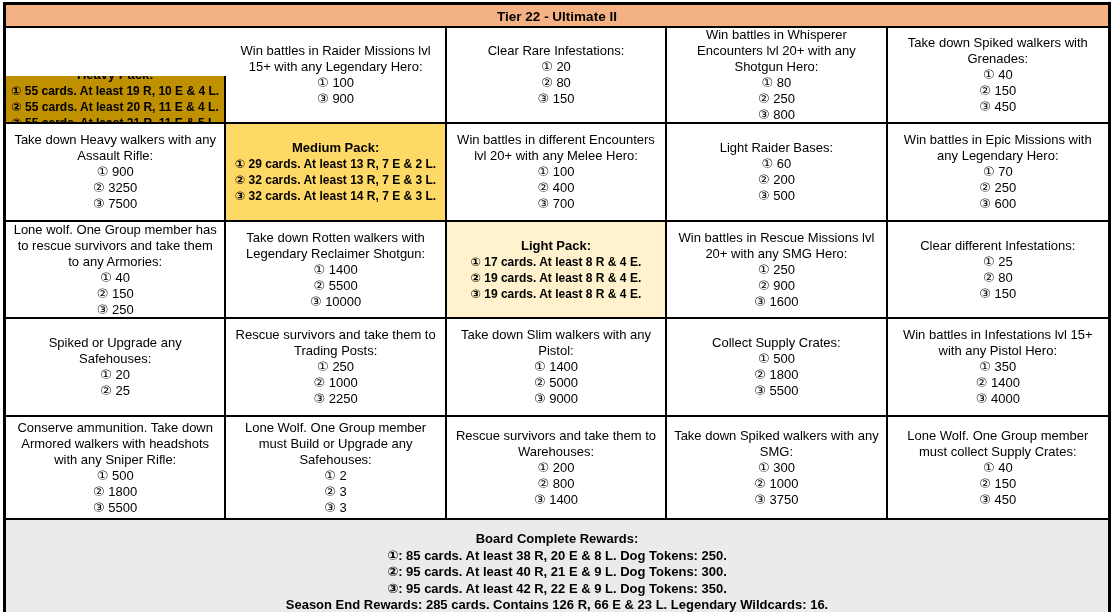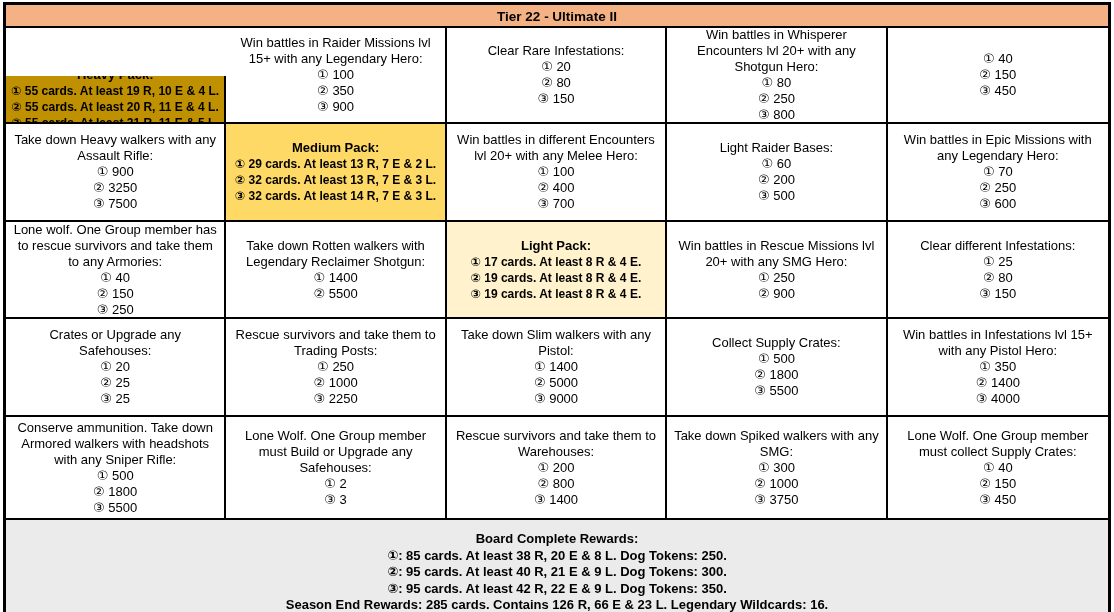"Take down Spiked walkers with Grenades:" div.cell-title { html: none -> <div>Take down Spiked walkers with Grenades:</div> }
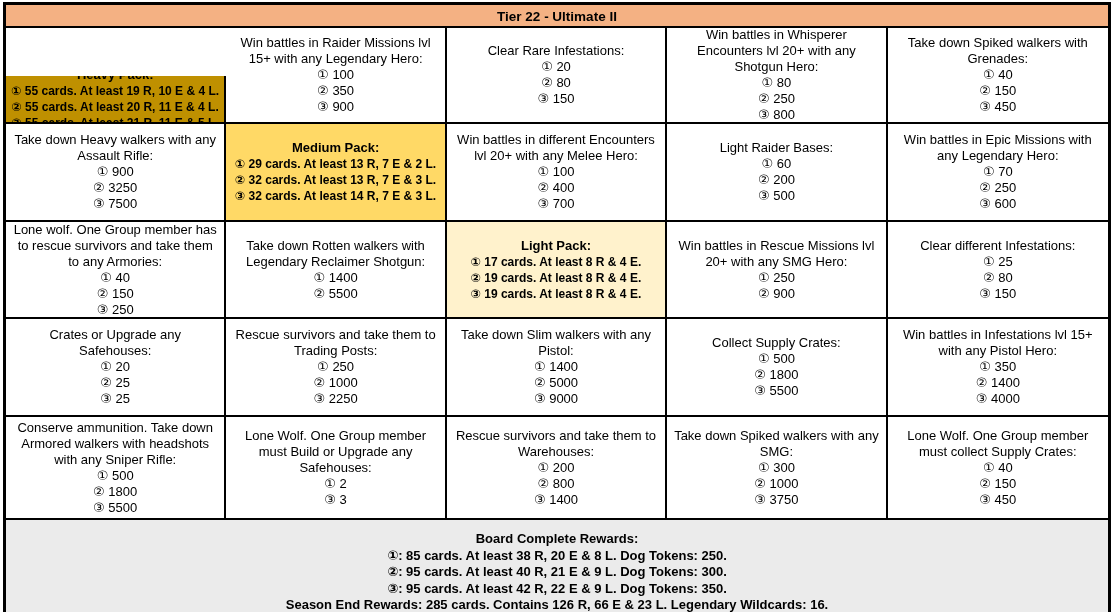"② 350" div.tier-line { html: <div><span>②</span> 350</div> -> none }
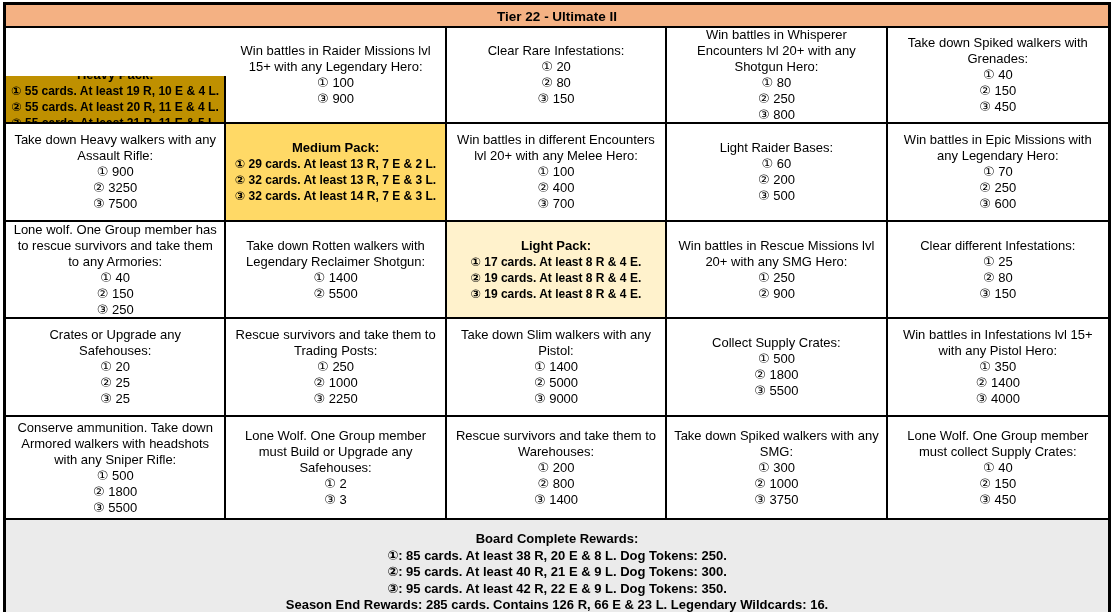"③ 10000" div.tier-line { html: none -> <div><span>③</span> 10000</div> }
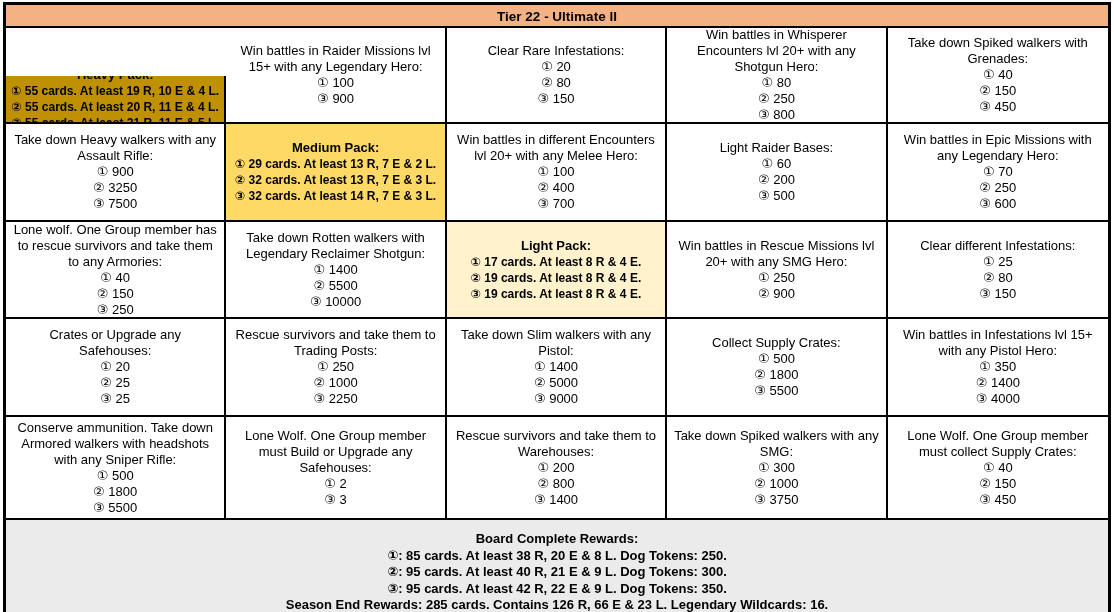"③ 1600" div.tier-line { html: none -> <div><span>③</span> 1600</div> }
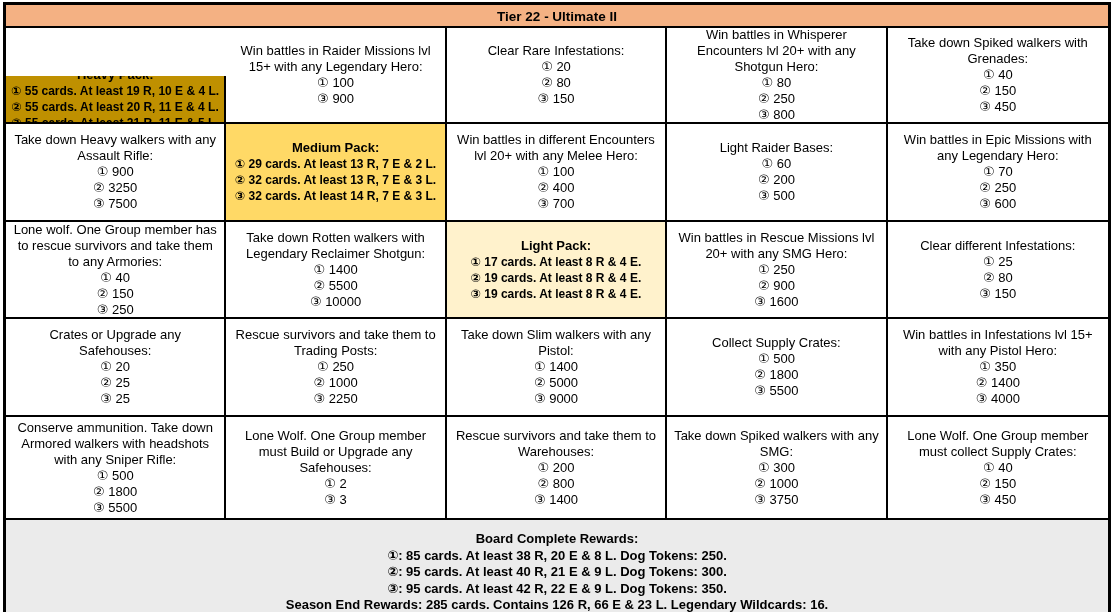"Crates or Upgrade any Safehouses:" div.cell-title { text: Crates -> Spiked }
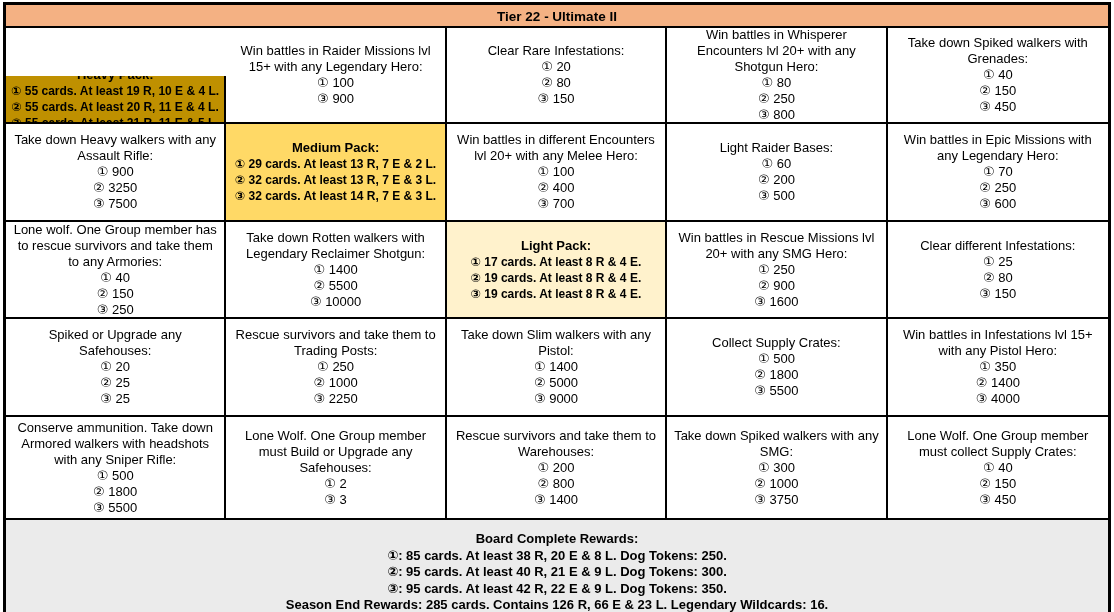"③ 25" div.tier-line { html: <div><span>③</span> 25</div> -> none }
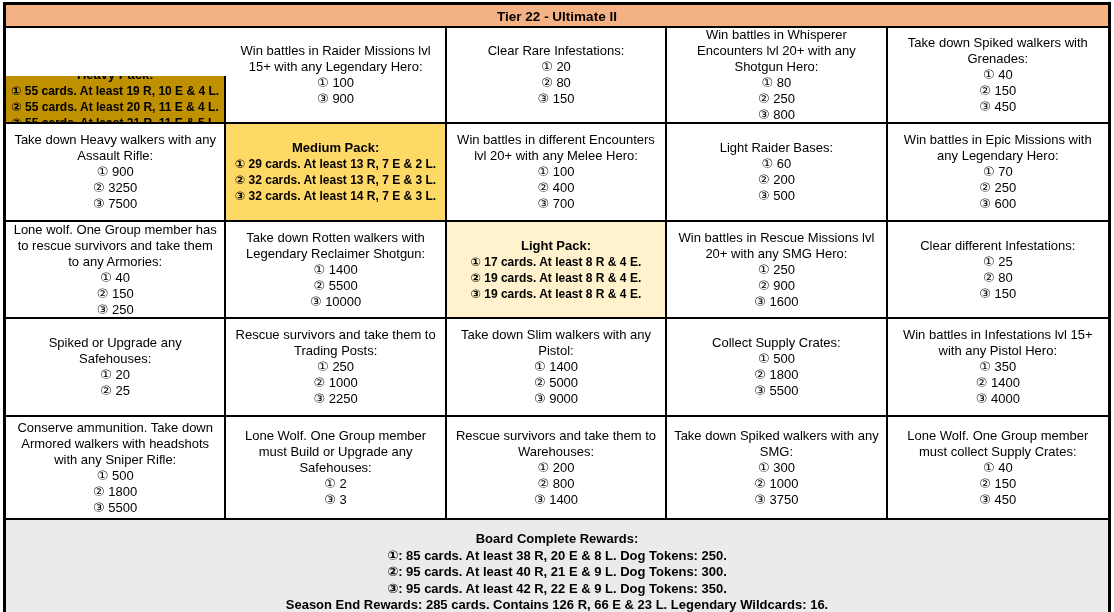"② 3" div.tier-line { html: none -> <div><span>②</span> 3</div> }
